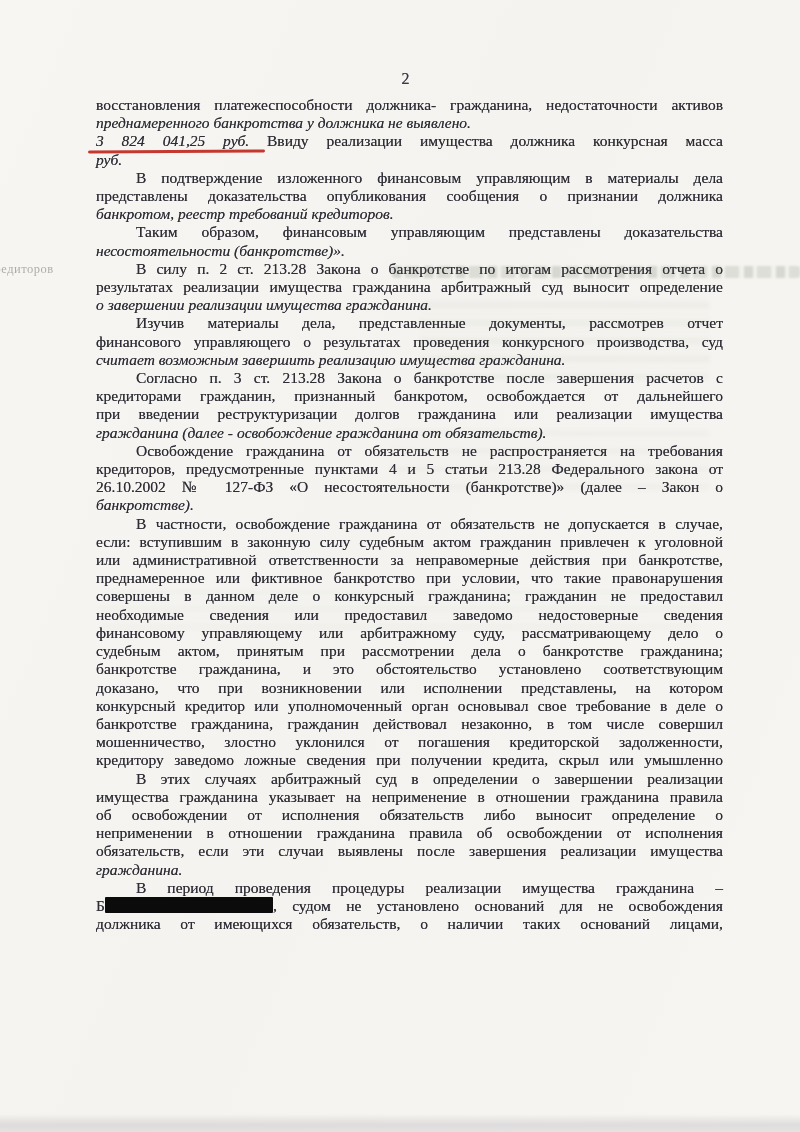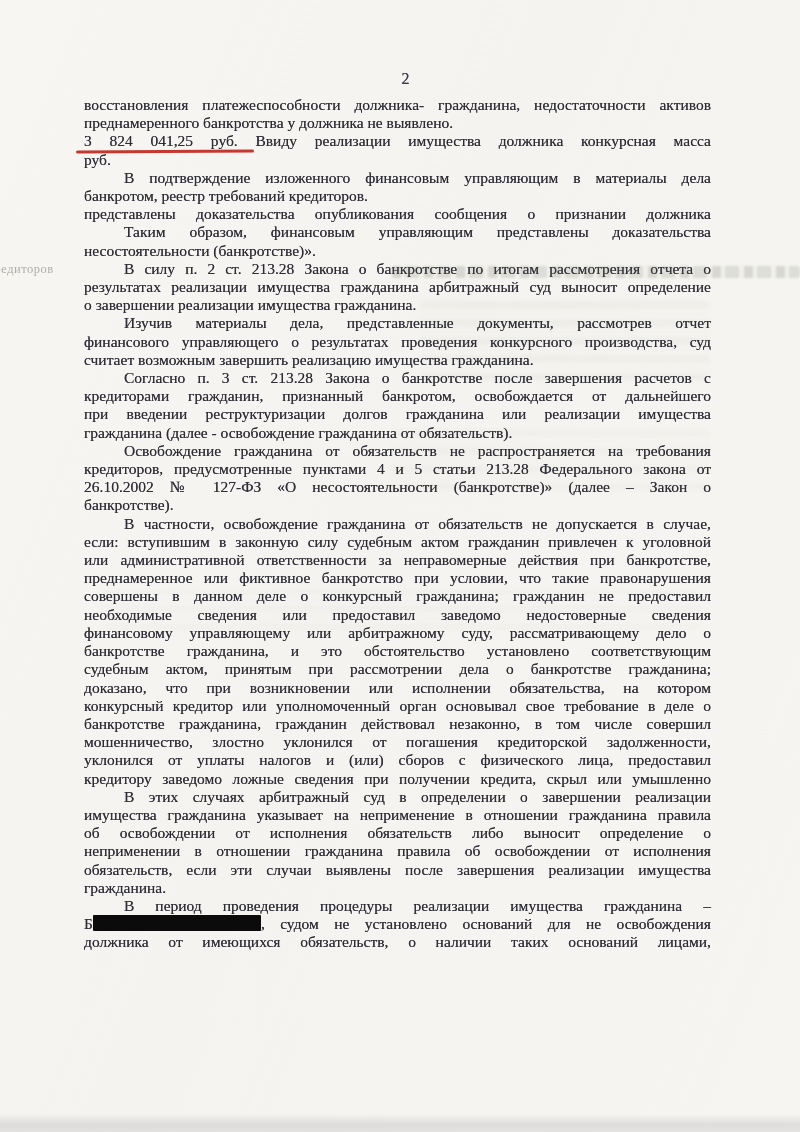"восстановления платежеспособности" .doc-body { left: 84px -> 96px }
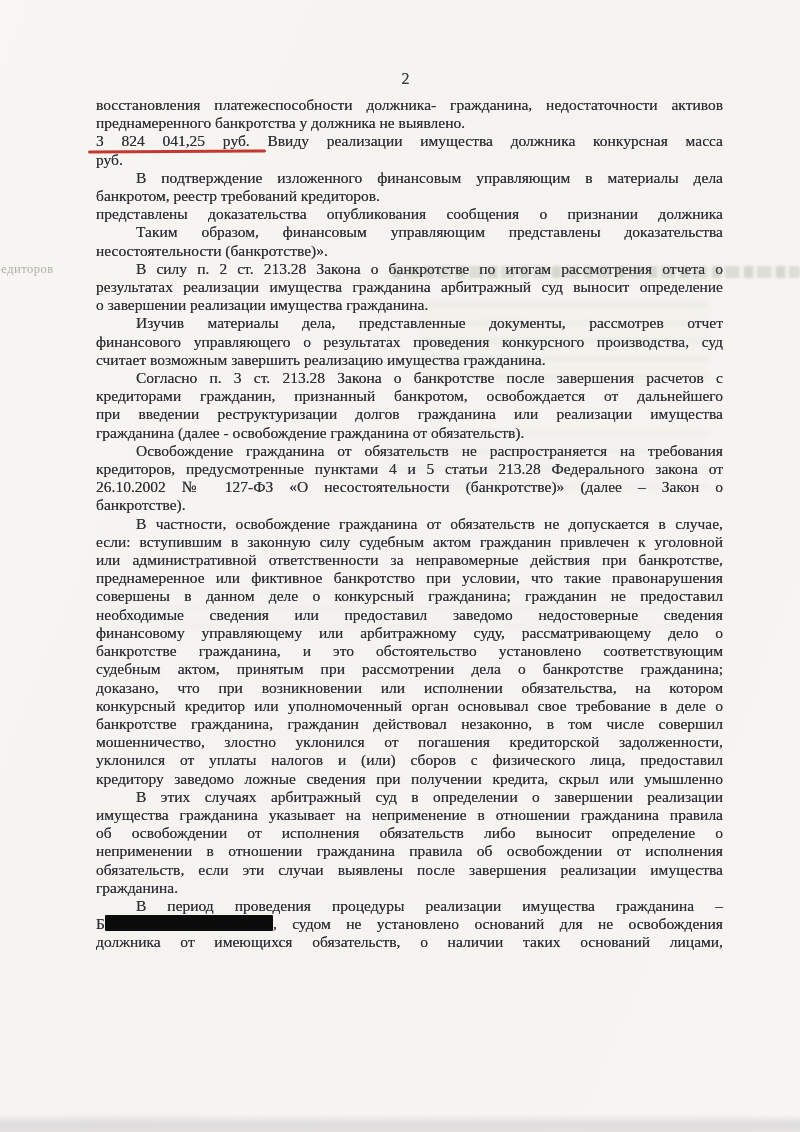"преднамеренного банкротства у должника" .line.last { font-style: none -> italic }
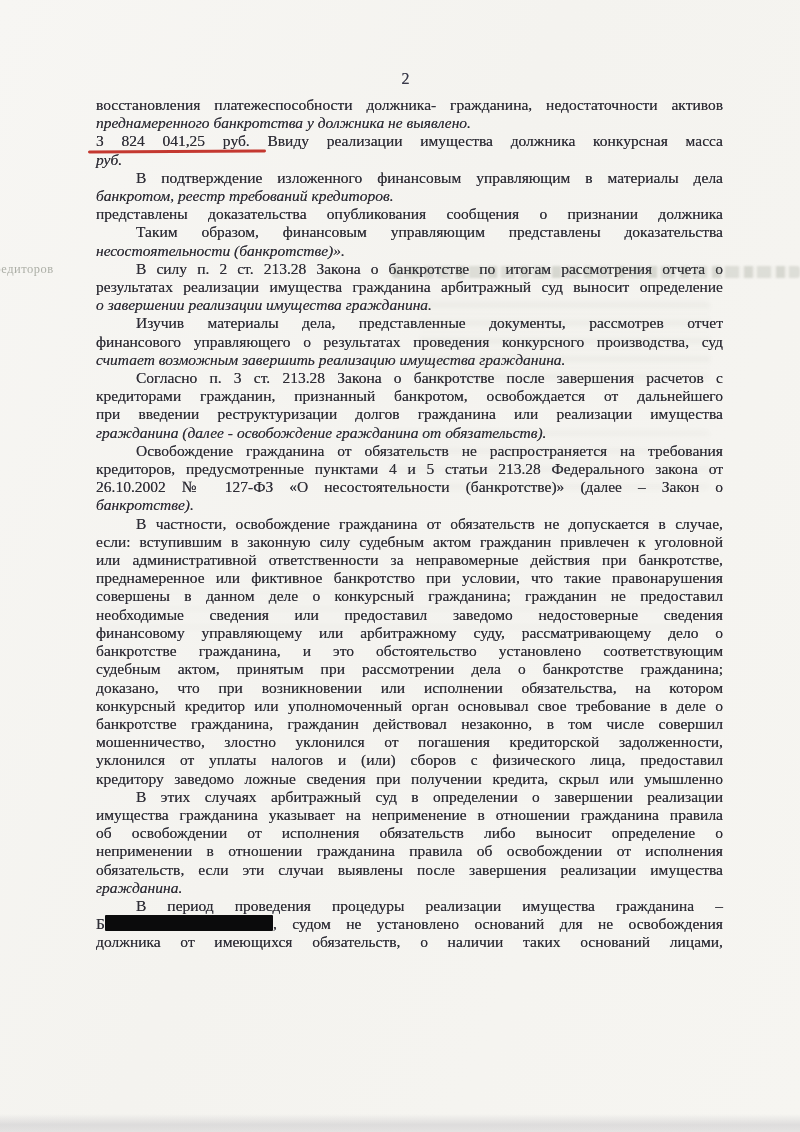"3 824 041,25 руб." .red-underline { font-style: none -> italic }
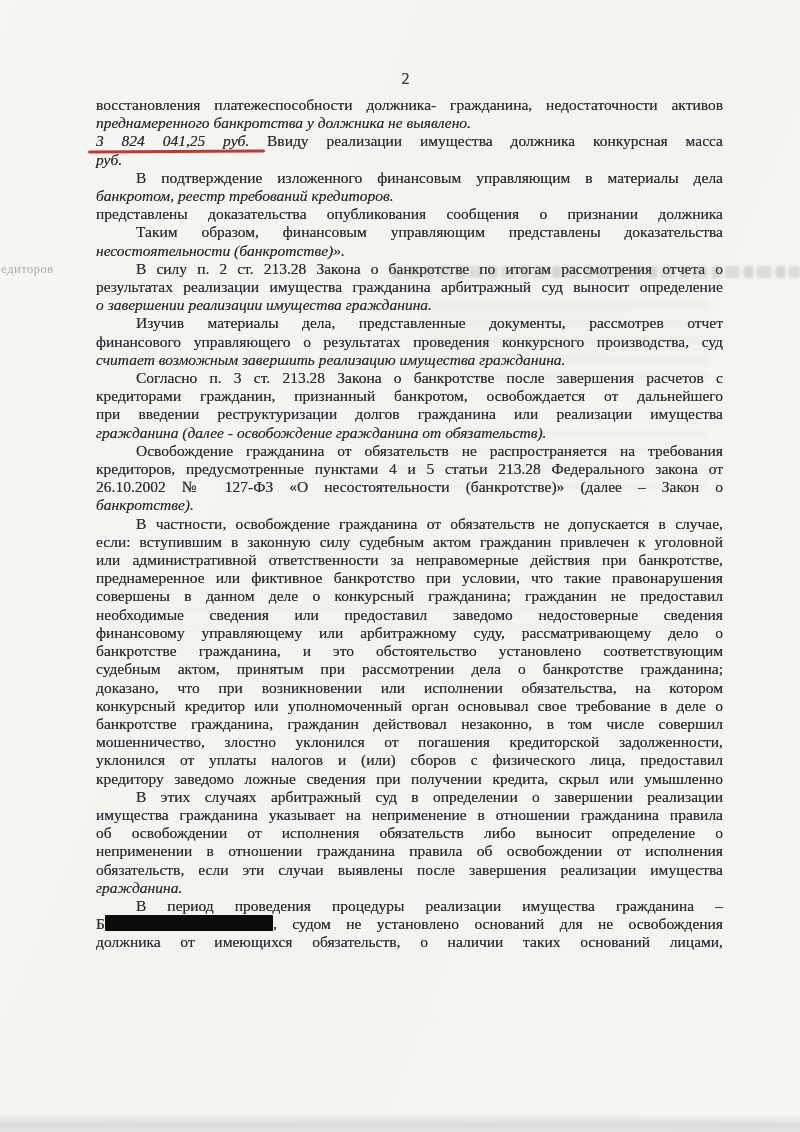"банкротом, реестр требований кредиторов." div.line { order: before "представлены доказательства" -> after "представлены доказательства" }
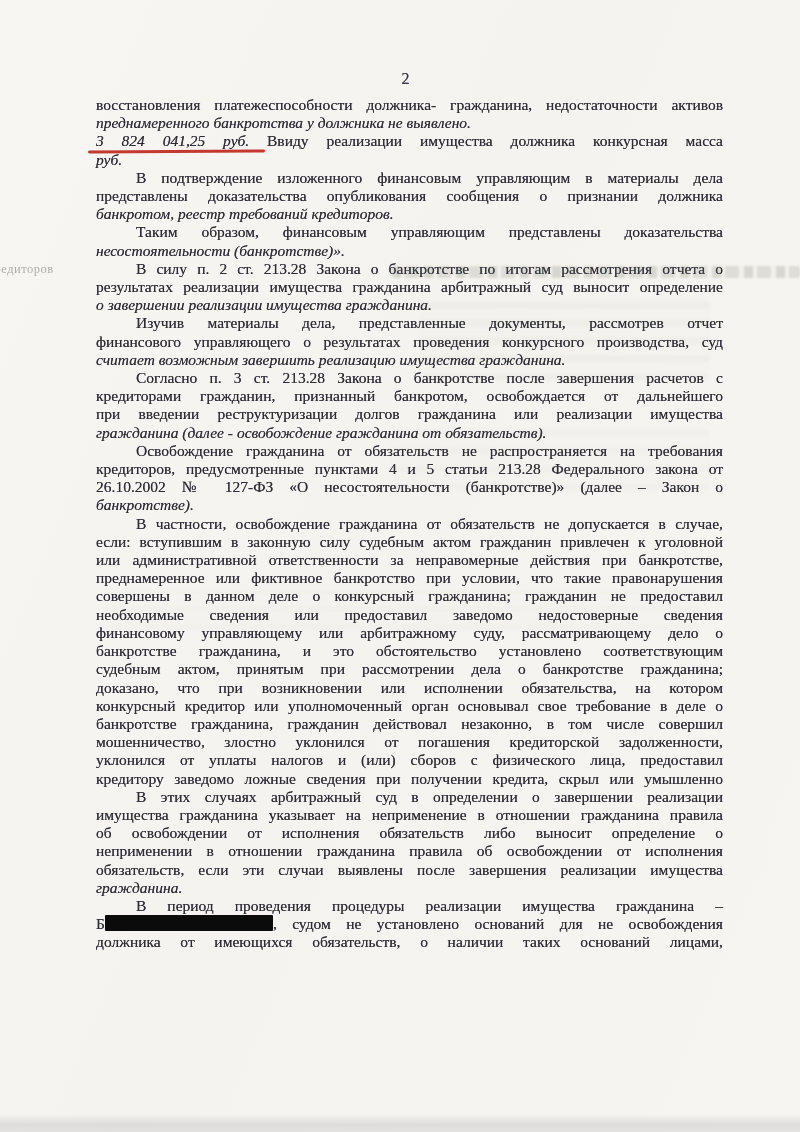"банкротстве гражданина, и это" div.line { order: before "судебным актом, принятым при" -> after "судебным актом, принятым при" }
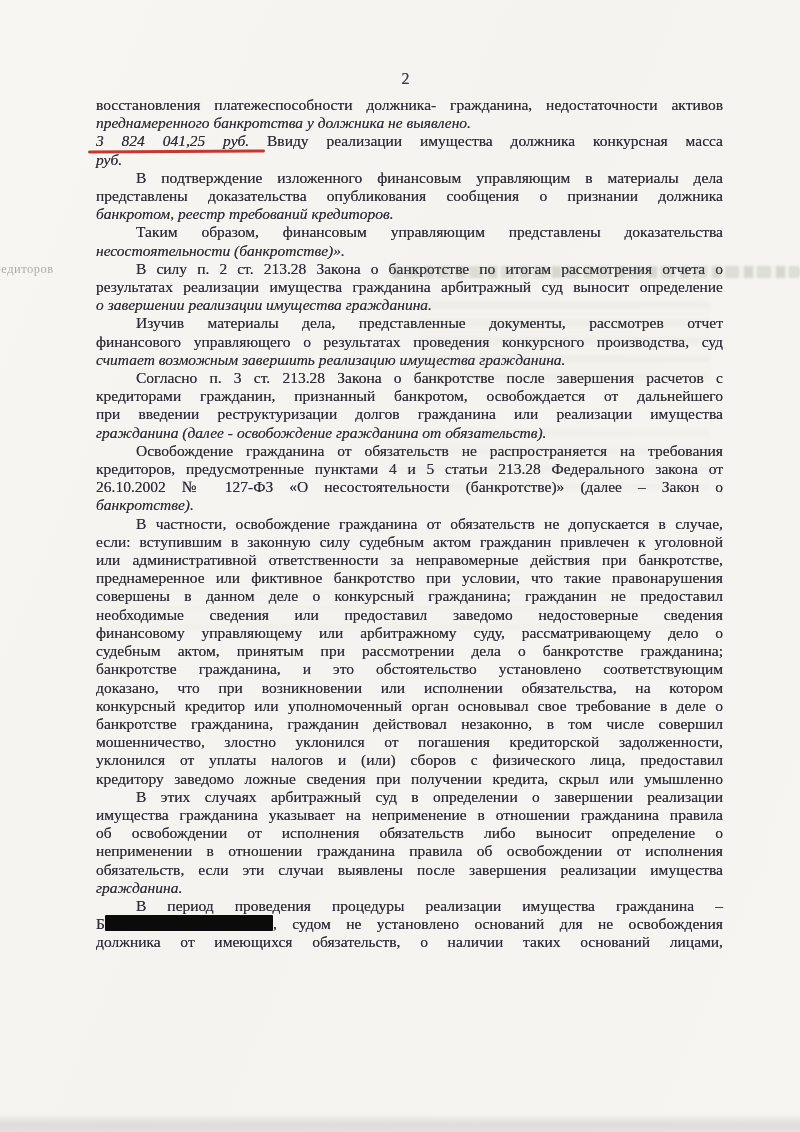"доказано, что при возникновении или" div.line { text: обязательства -> представлены }
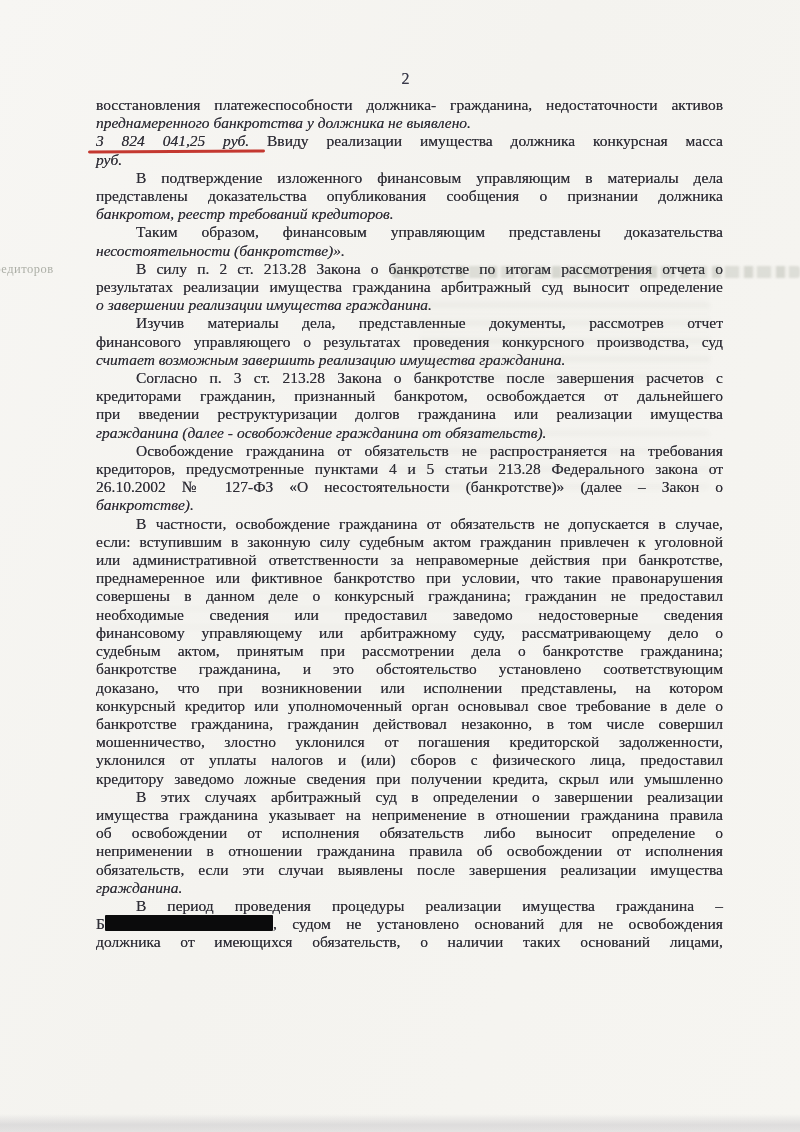"уклонился от уплаты налогов и" div.line { html: <div>уклонился от уплаты налогов и (или) сборов с физического лица, предоставил</div> -> none }
